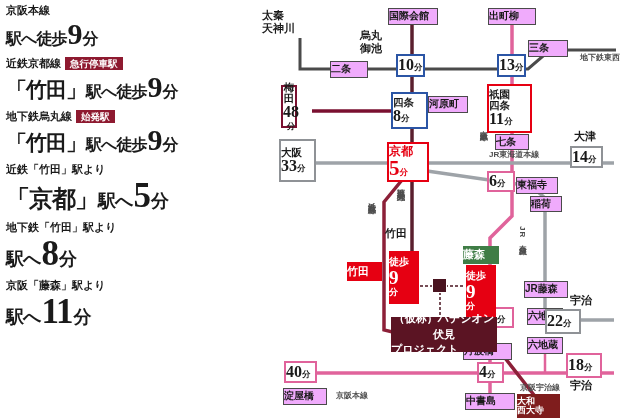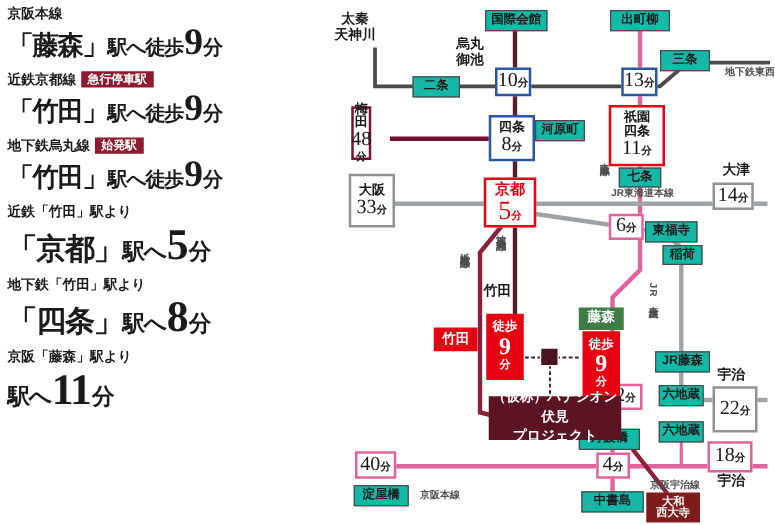"太秦" .node { align-items: center -> flex-start }
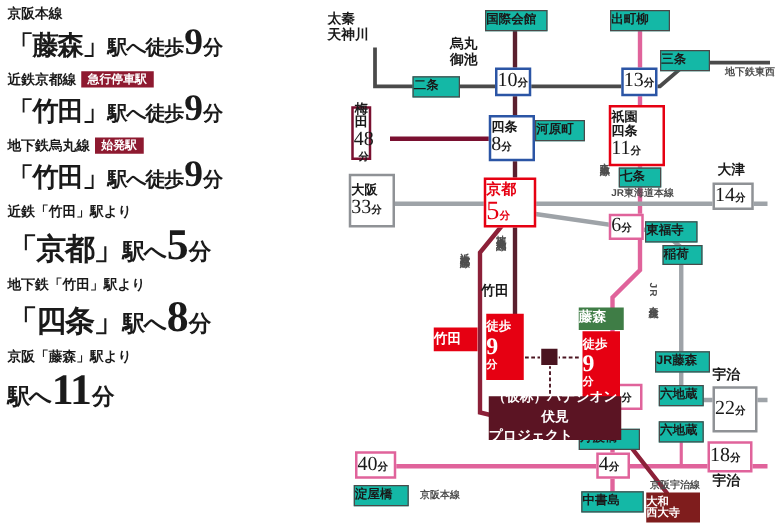"国際会館" .st-box { background: #14b8a6 -> #f0abfc }
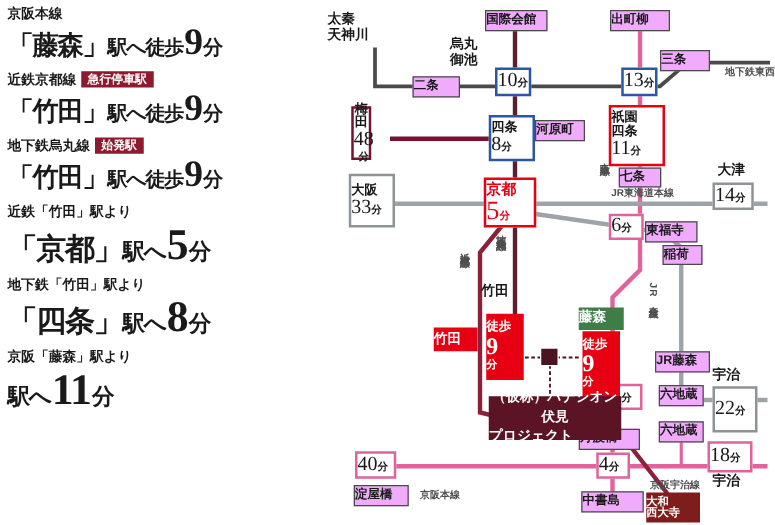"「藤森」" span.station { html: <span>「藤森」</span> -> none }
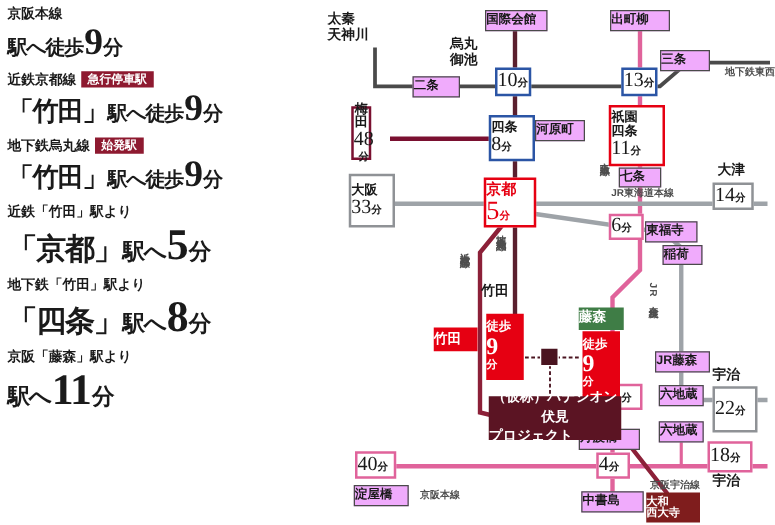"10" .time .n { font-weight: 400 -> 700 }
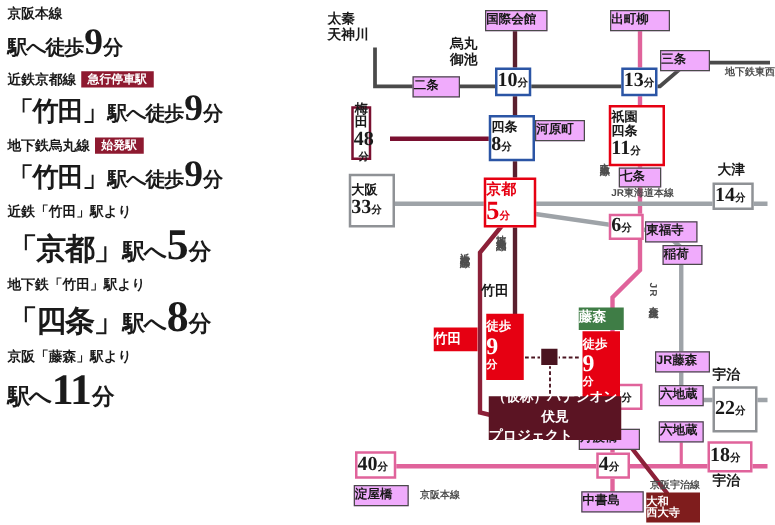"「四条」" span.station { html: <span>「四条」</span> -> none }
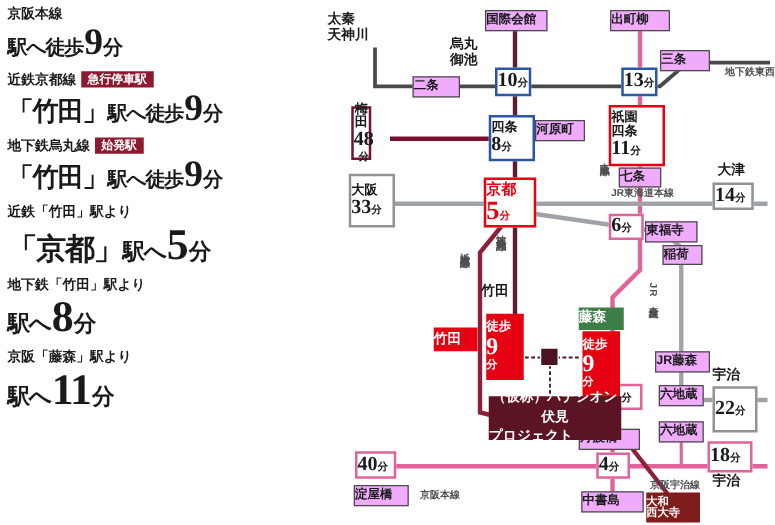"22分" div.node { height: 37px -> 25px; left: 570px -> 545px }
